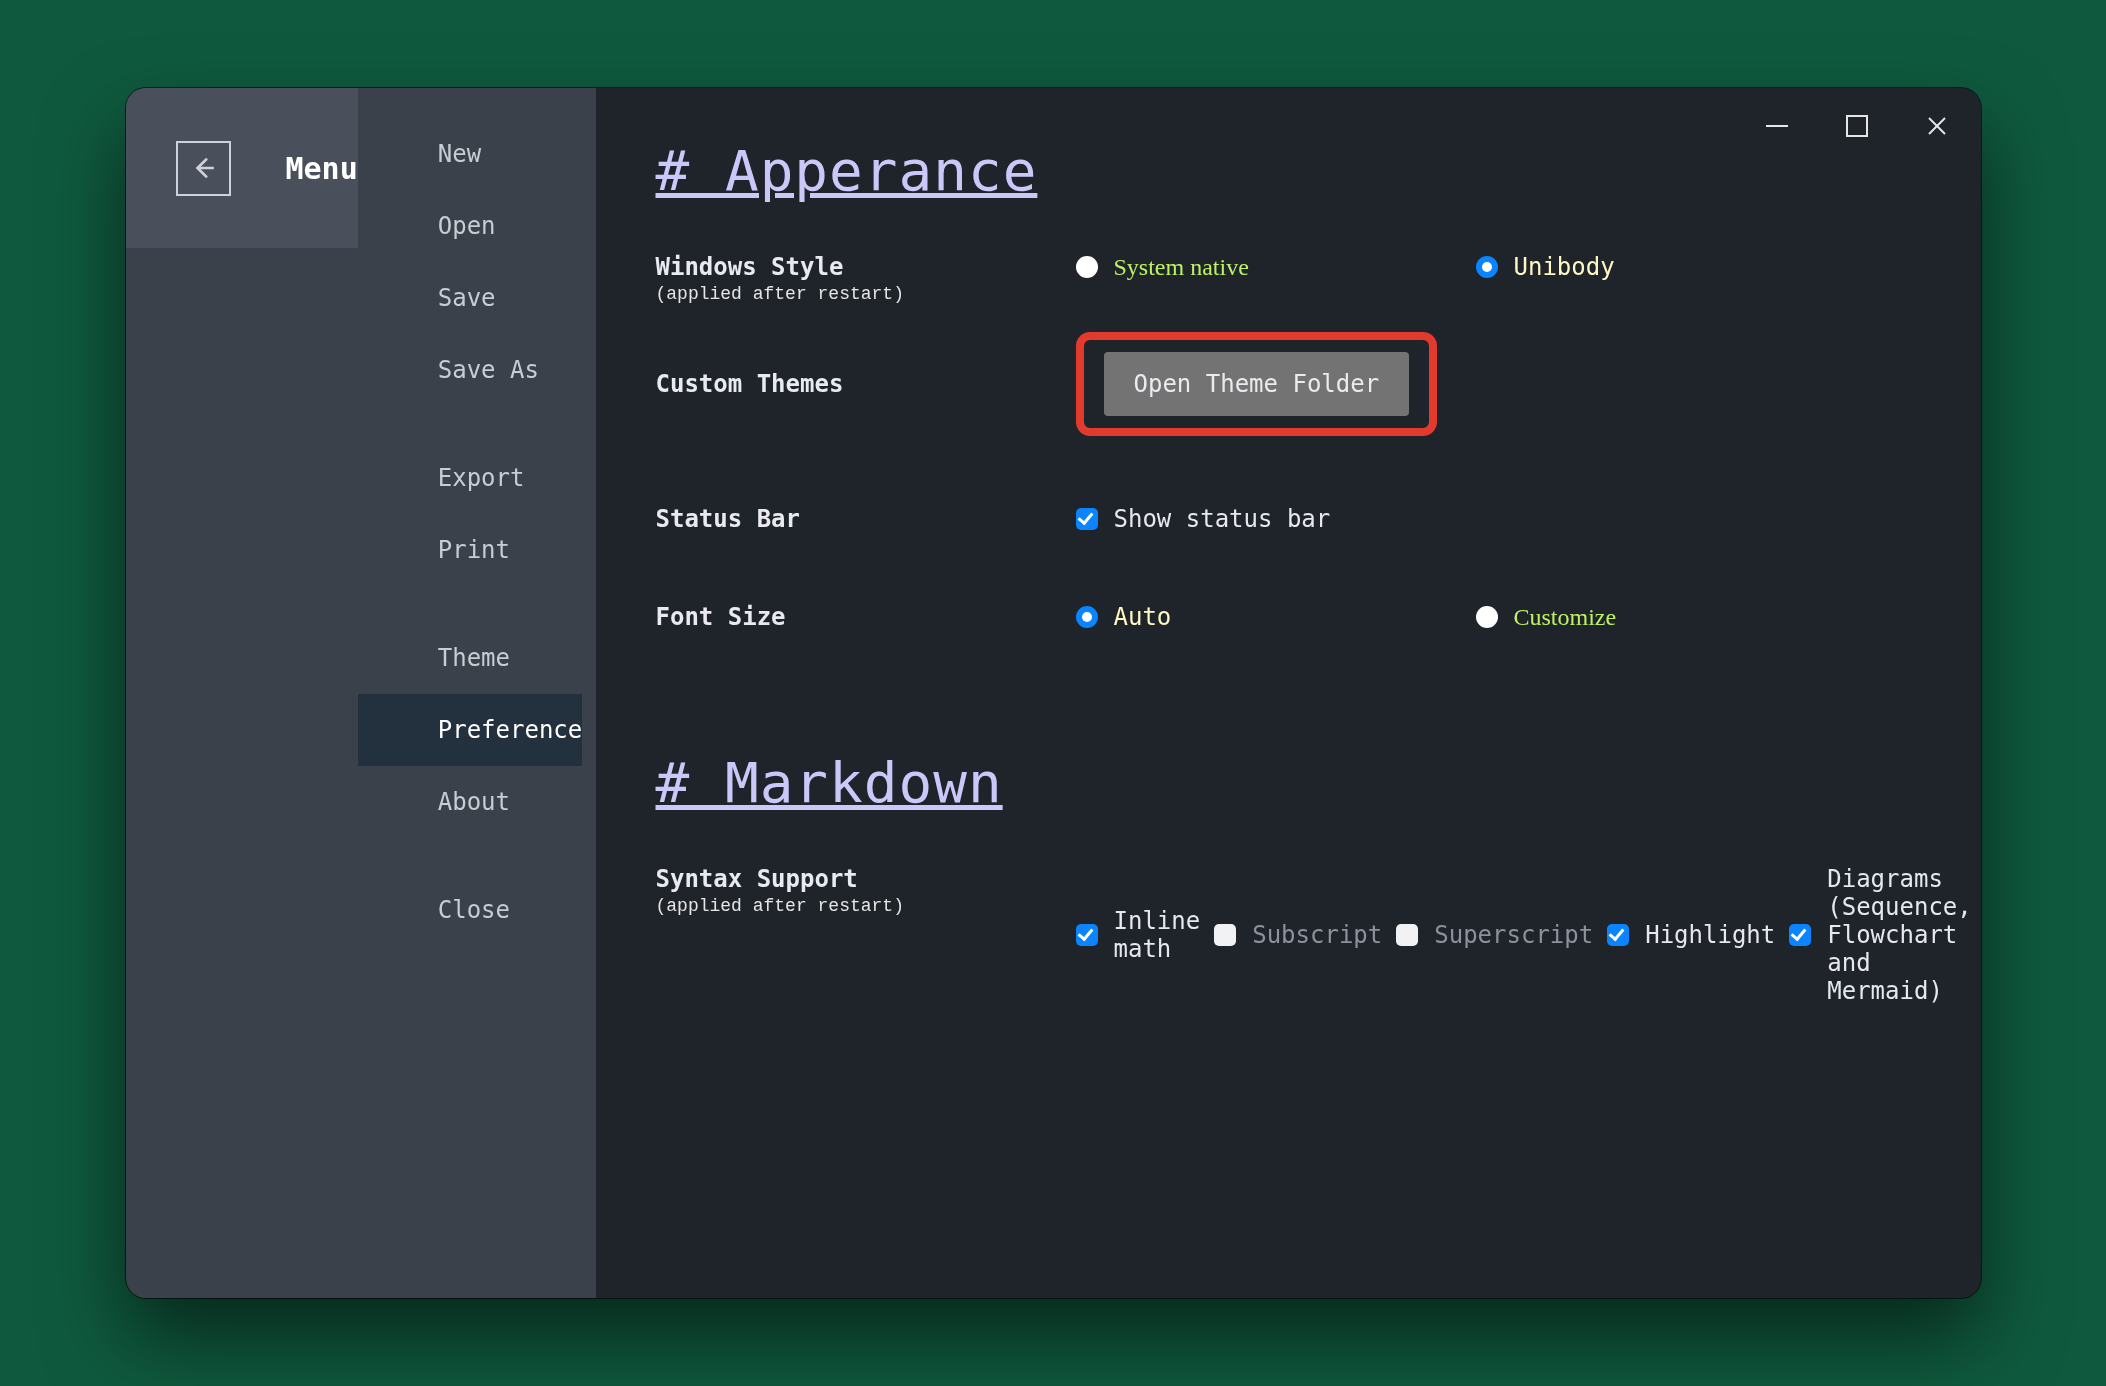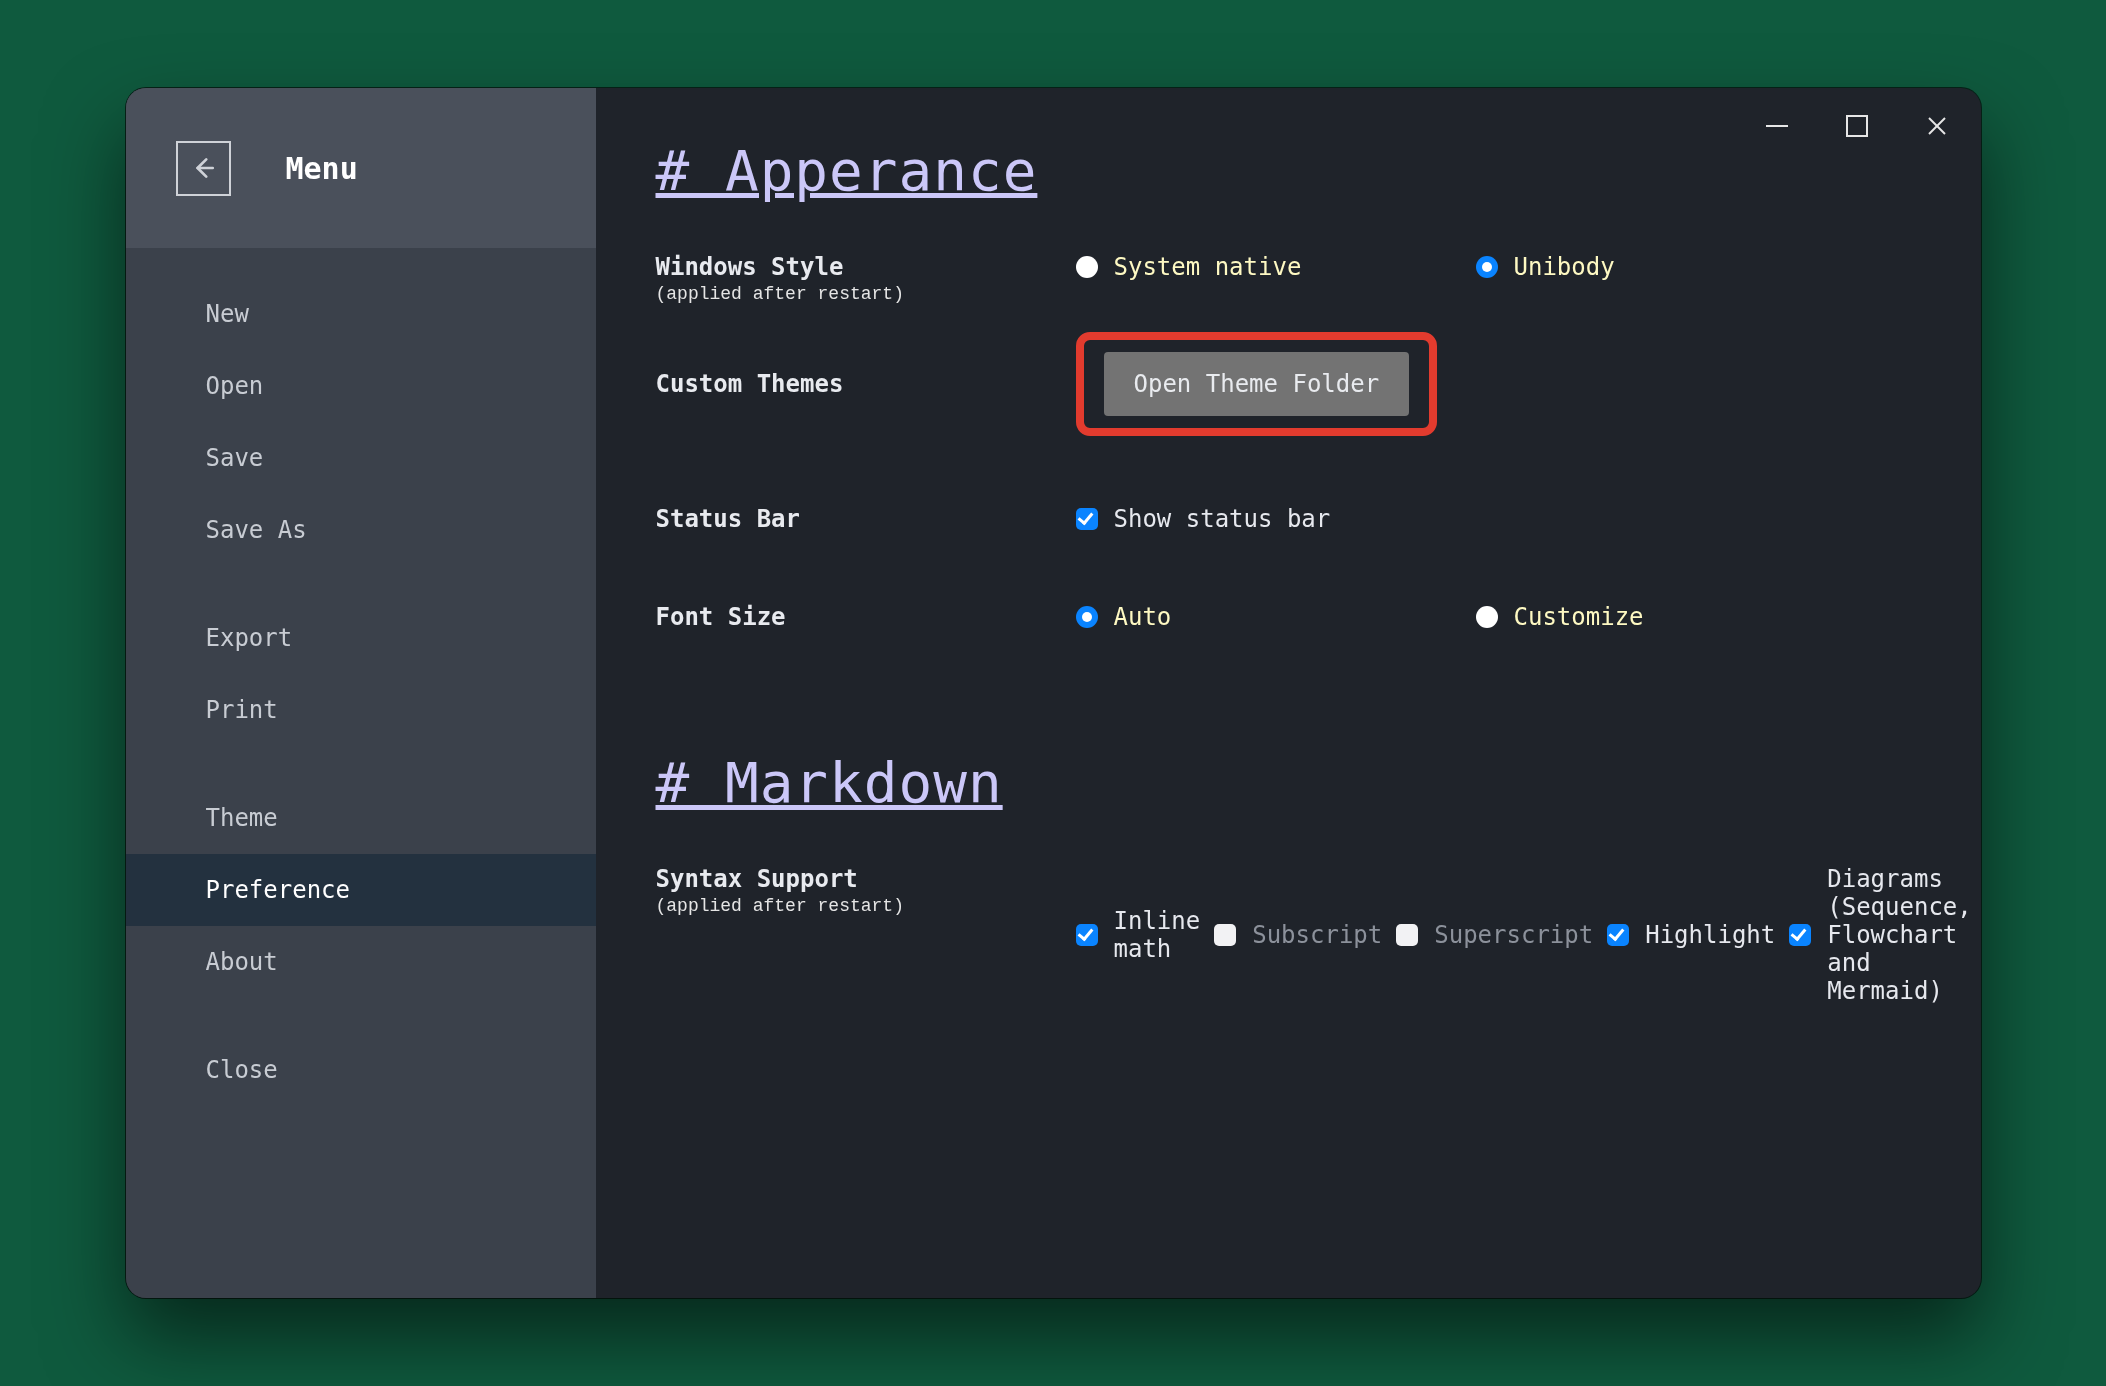"Menu" .sidebar { flex-direction: column -> row }
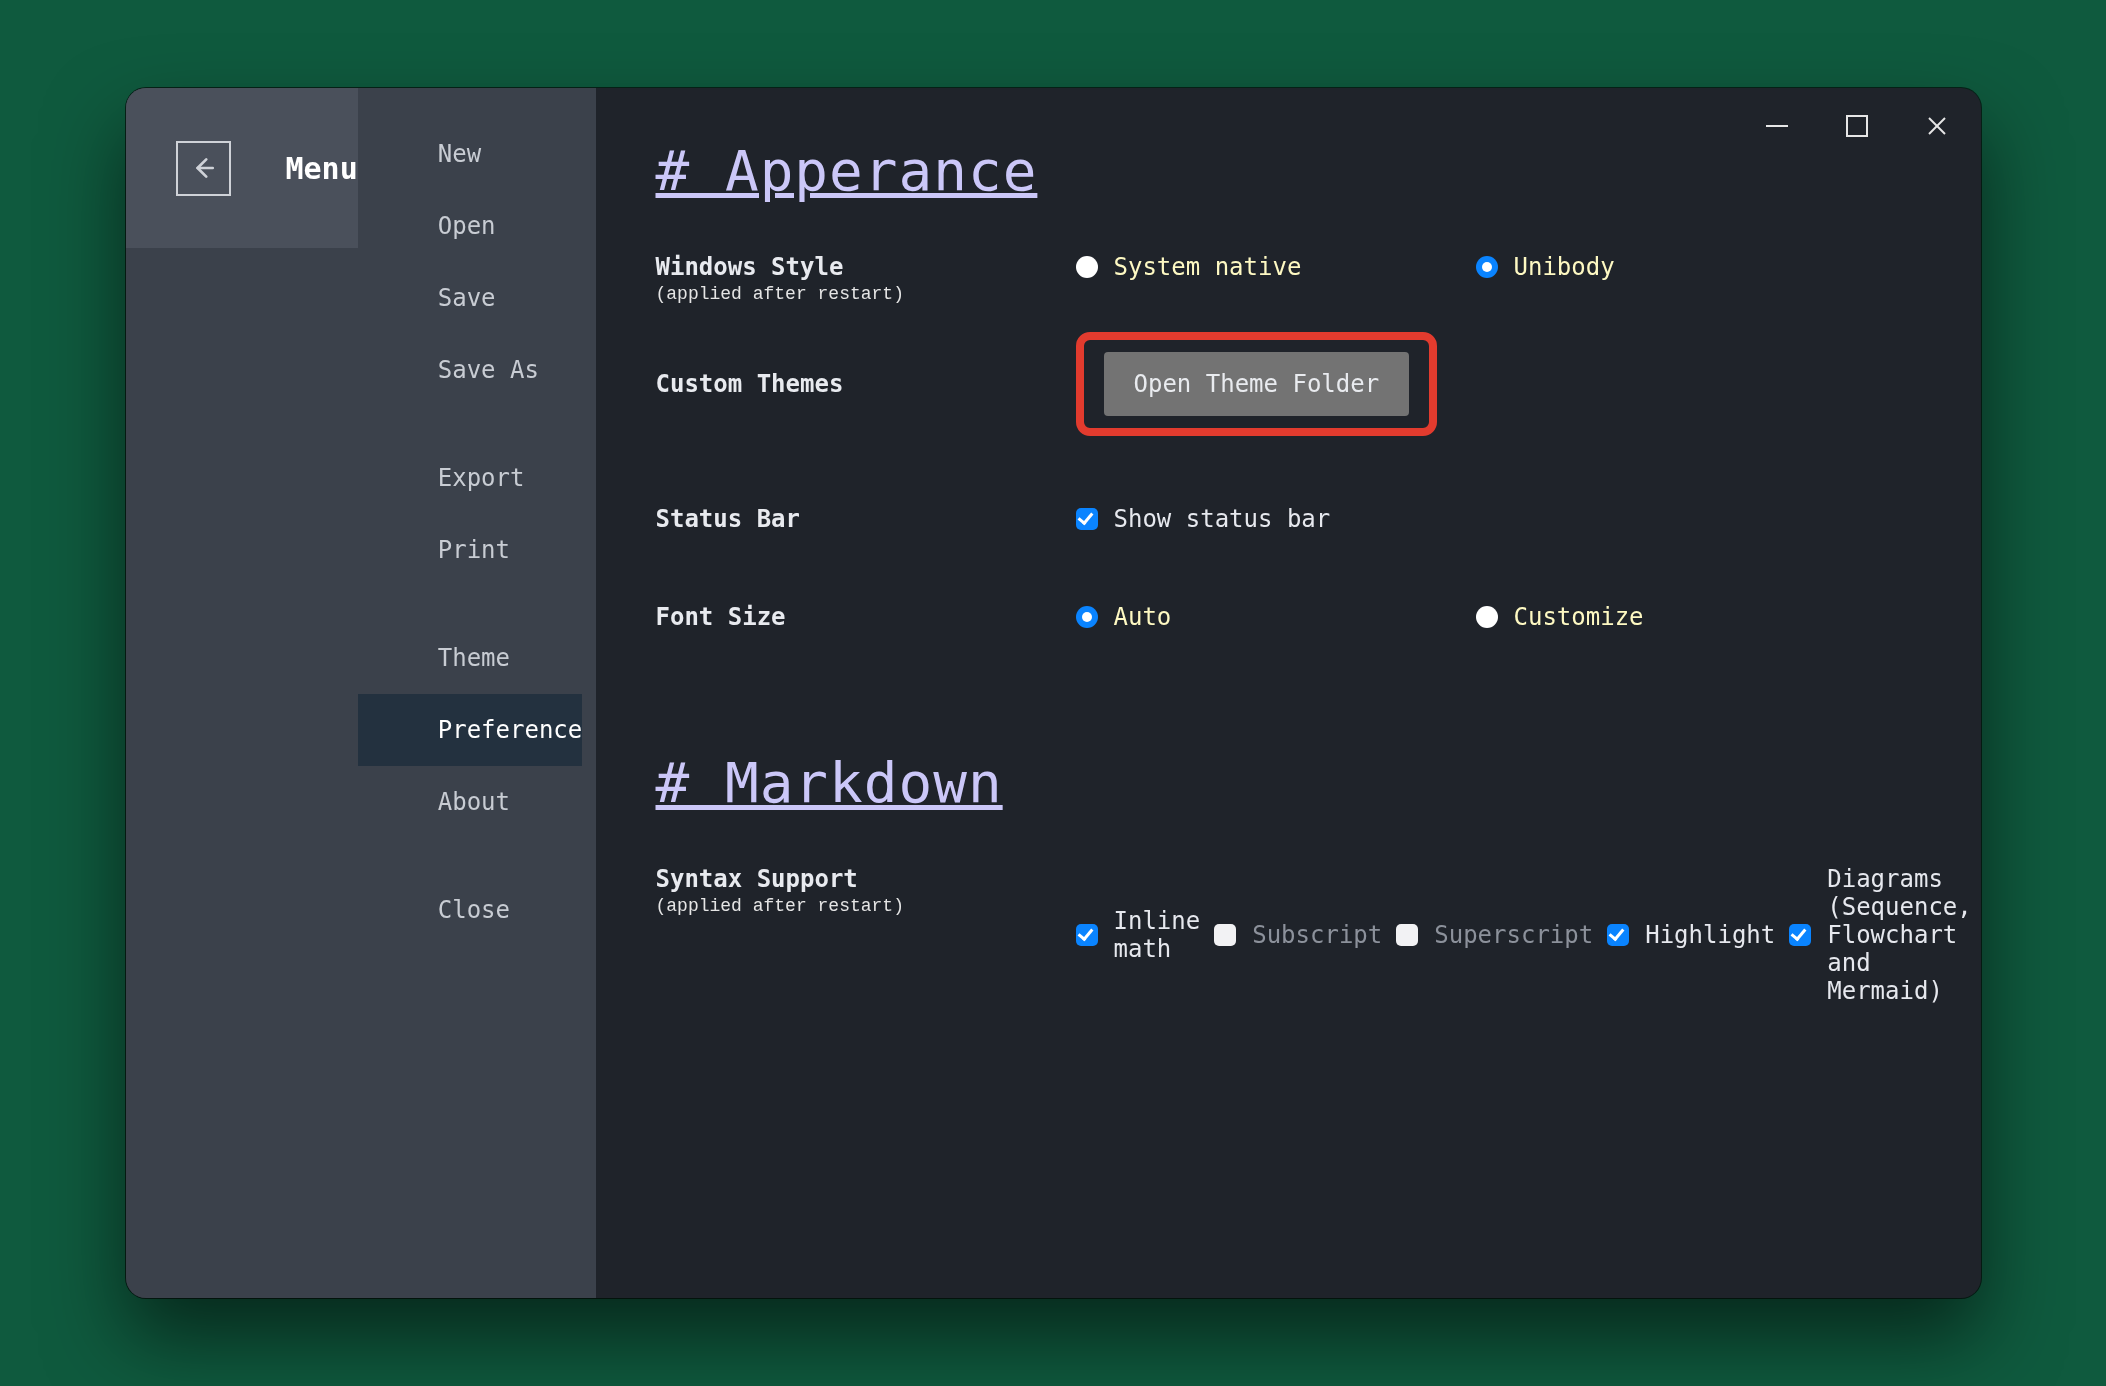"System native" .radio.dim .txt { color: #fef9c3 -> #bef264; font-family: none -> Liberation Serif, serif }
